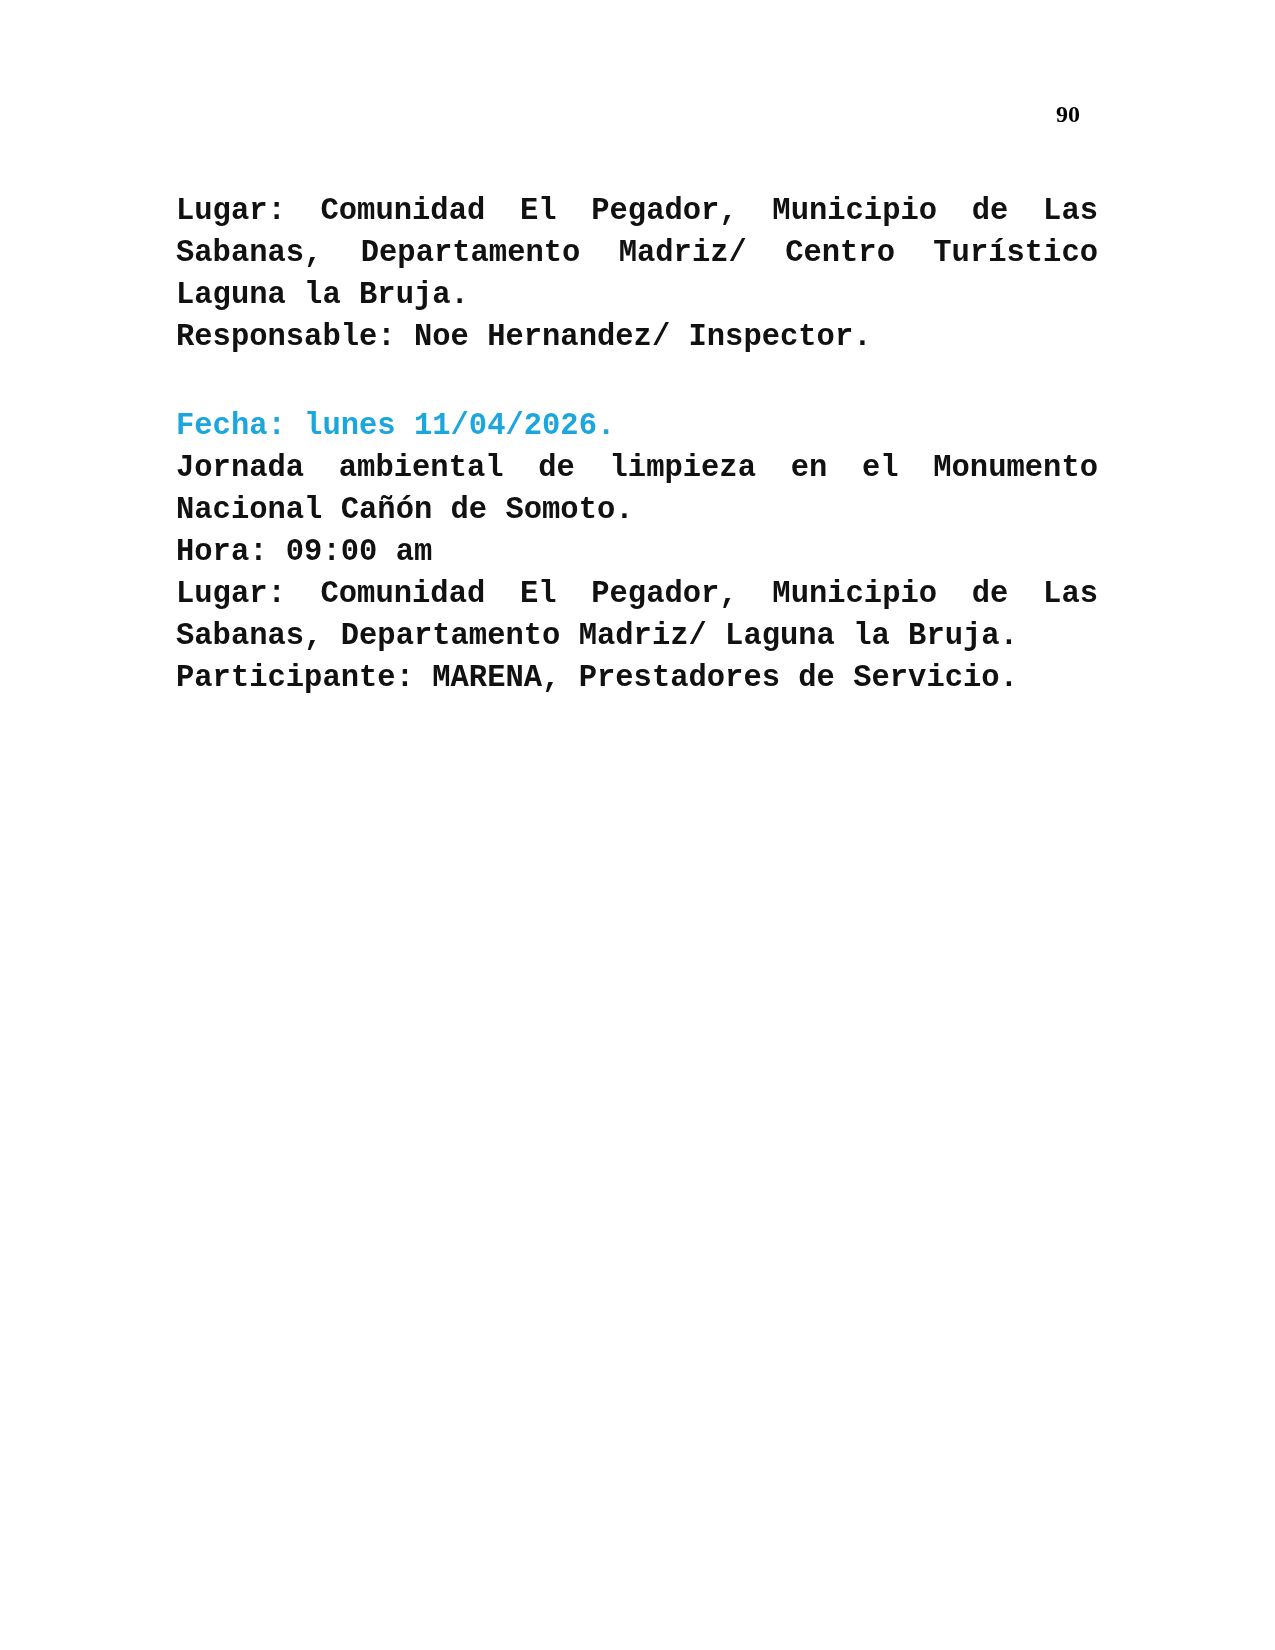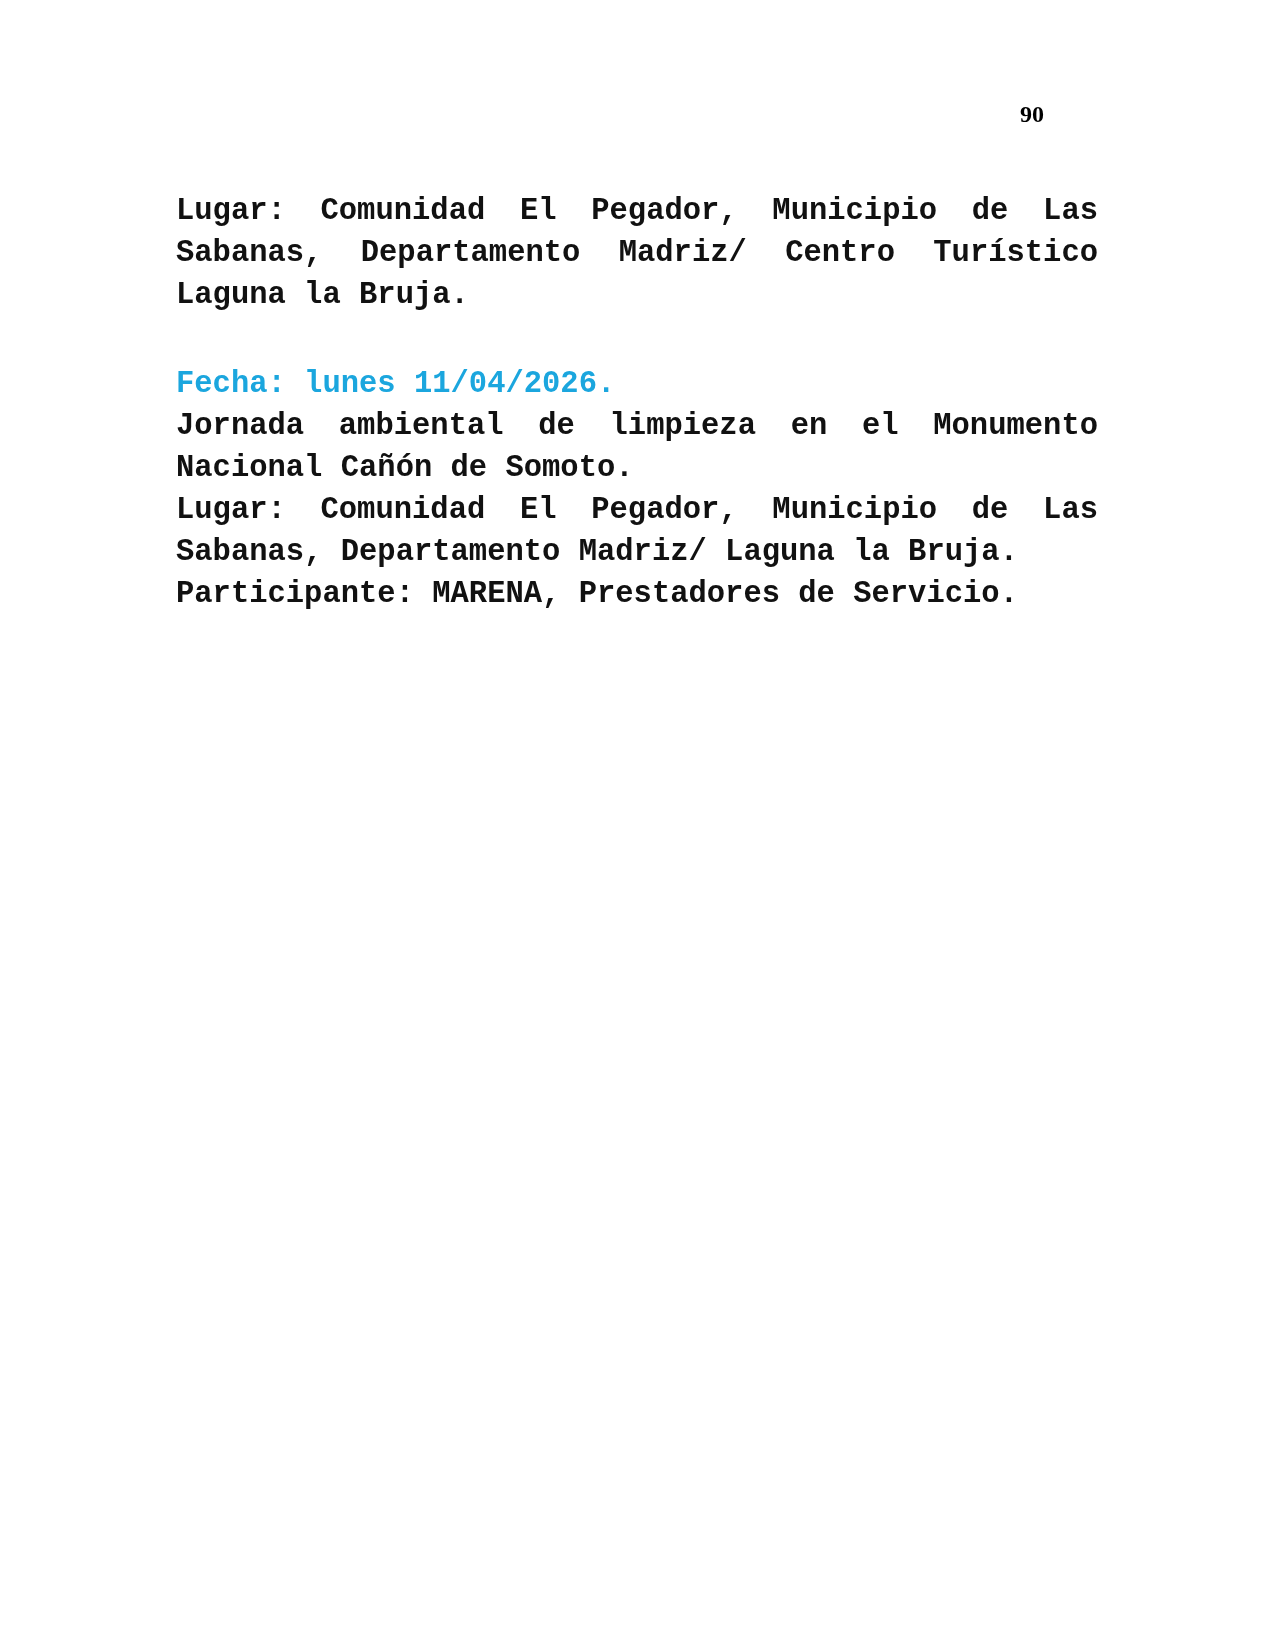"90" .page-number { text-align: left -> right }
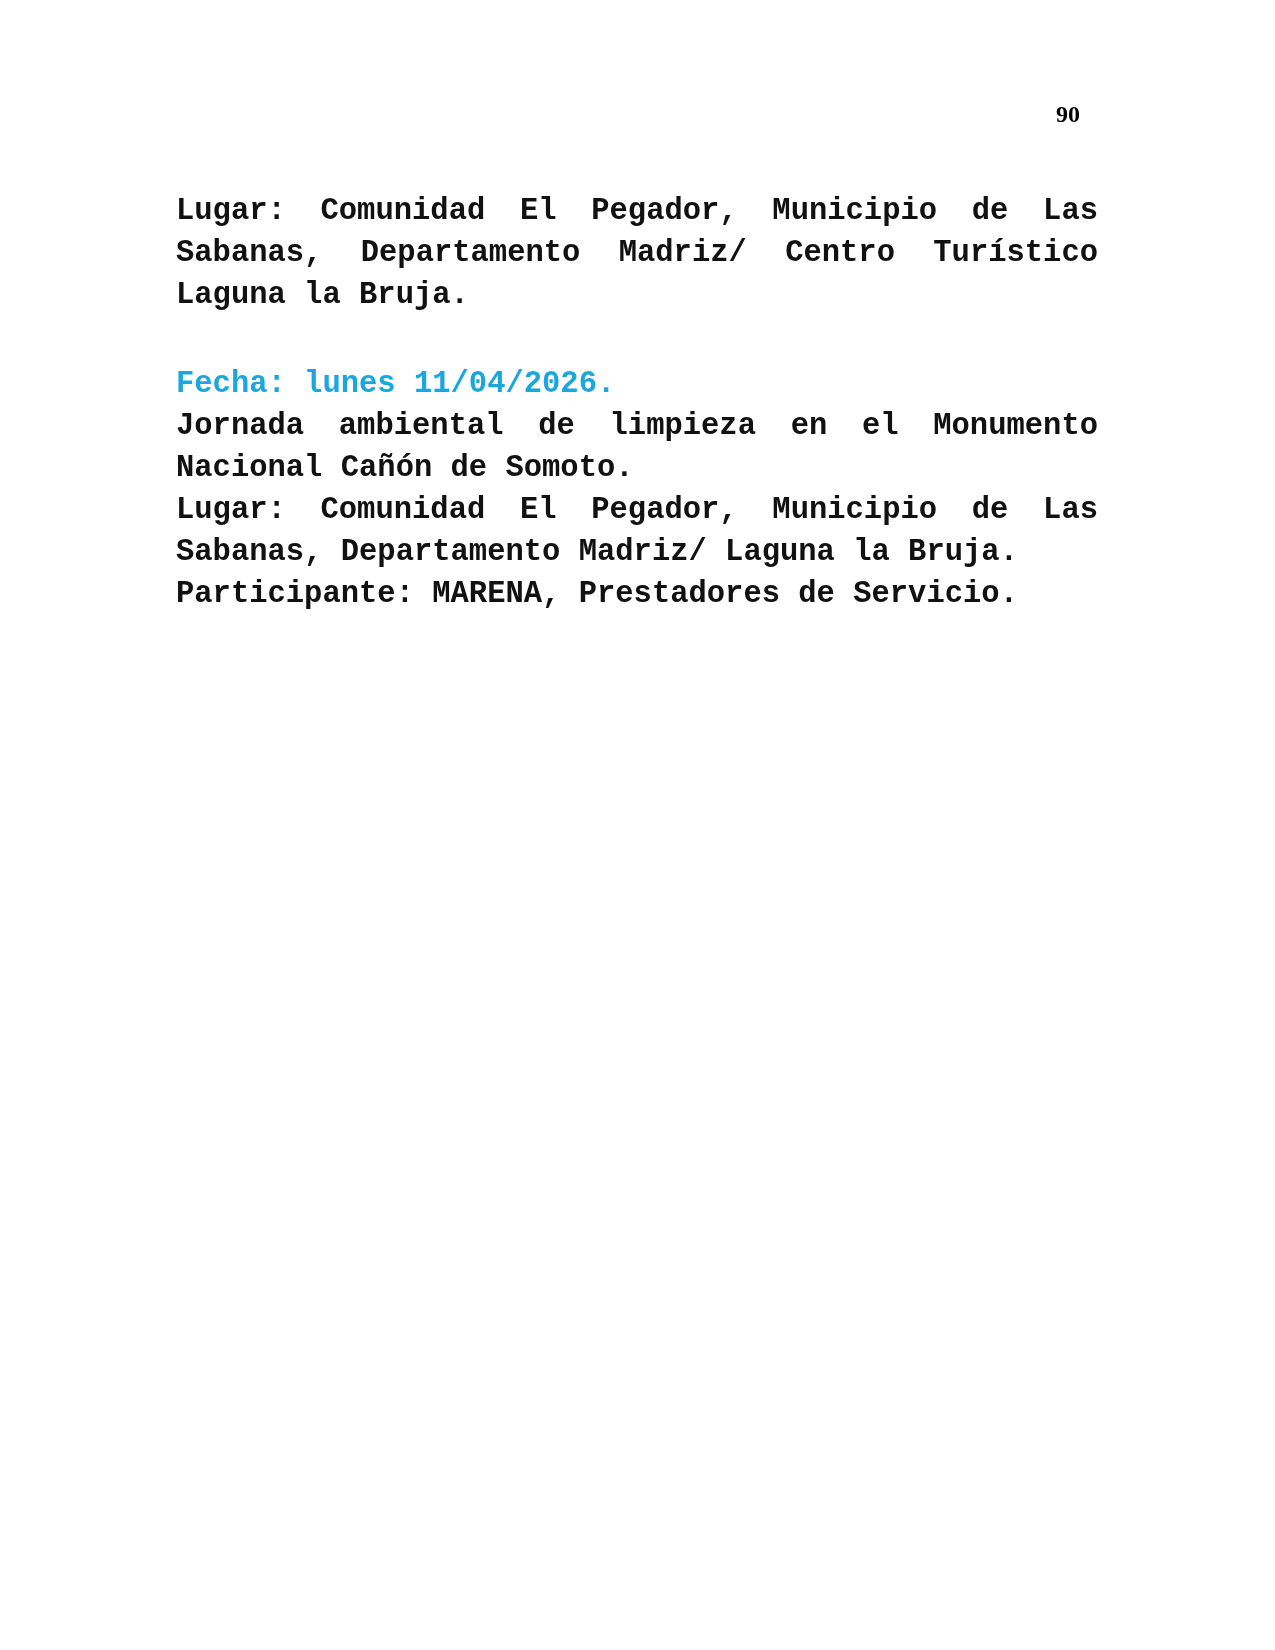"Responsable: Noe Hernandez/ Inspector." p.para { html: none -> <p>Responsable: Noe Hernandez/ Inspector.</p> }
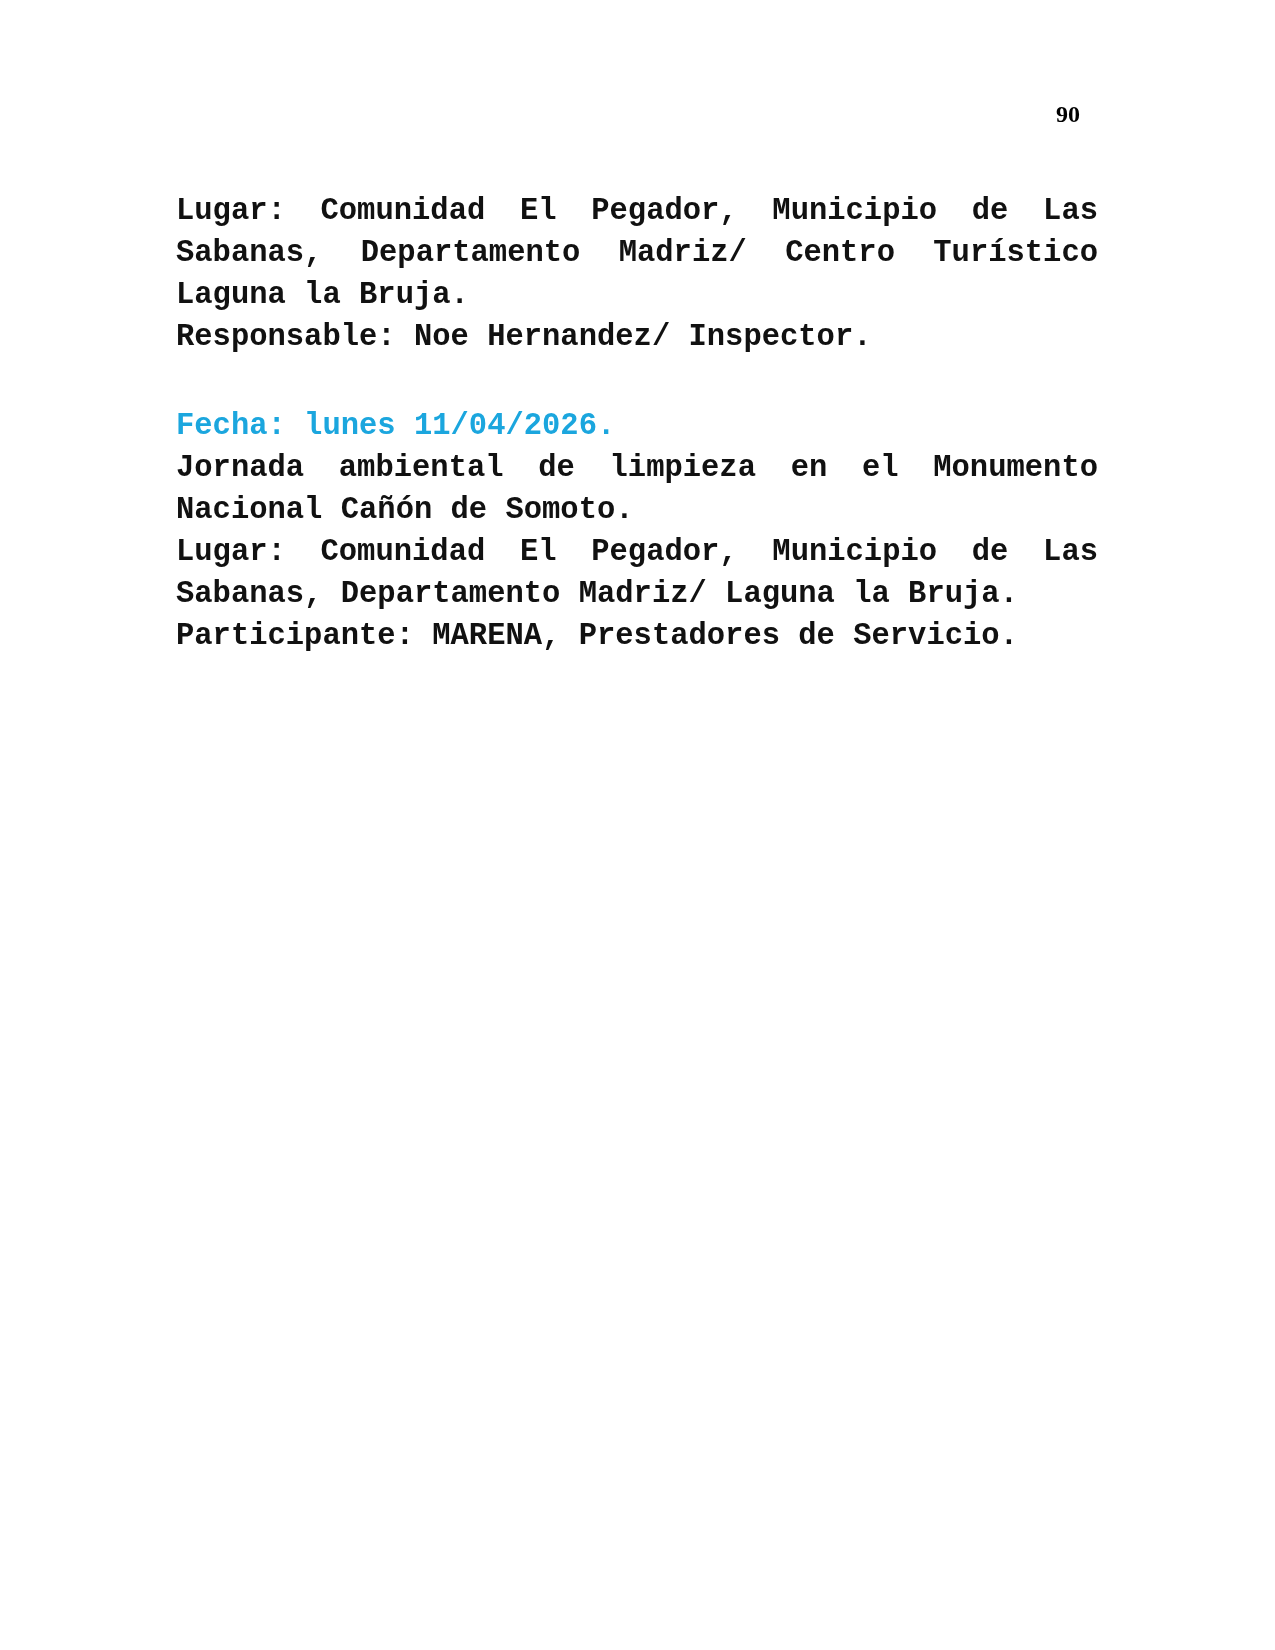"Hora: 09:00 am" p.para { html: none -> <p>Hora: 09:00 am</p> }
